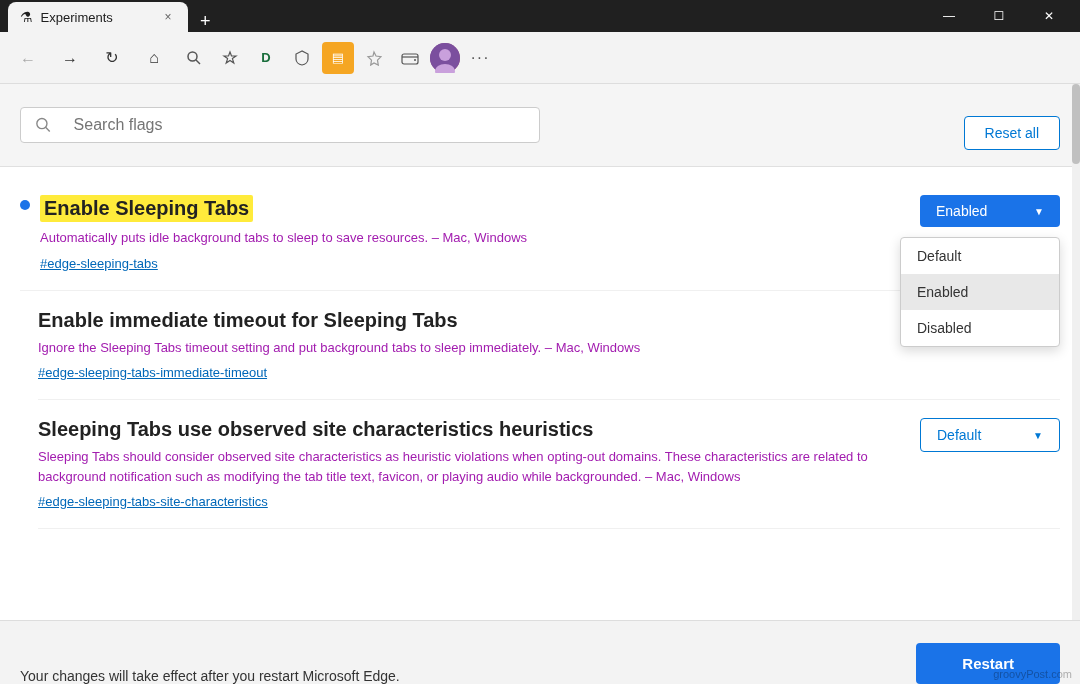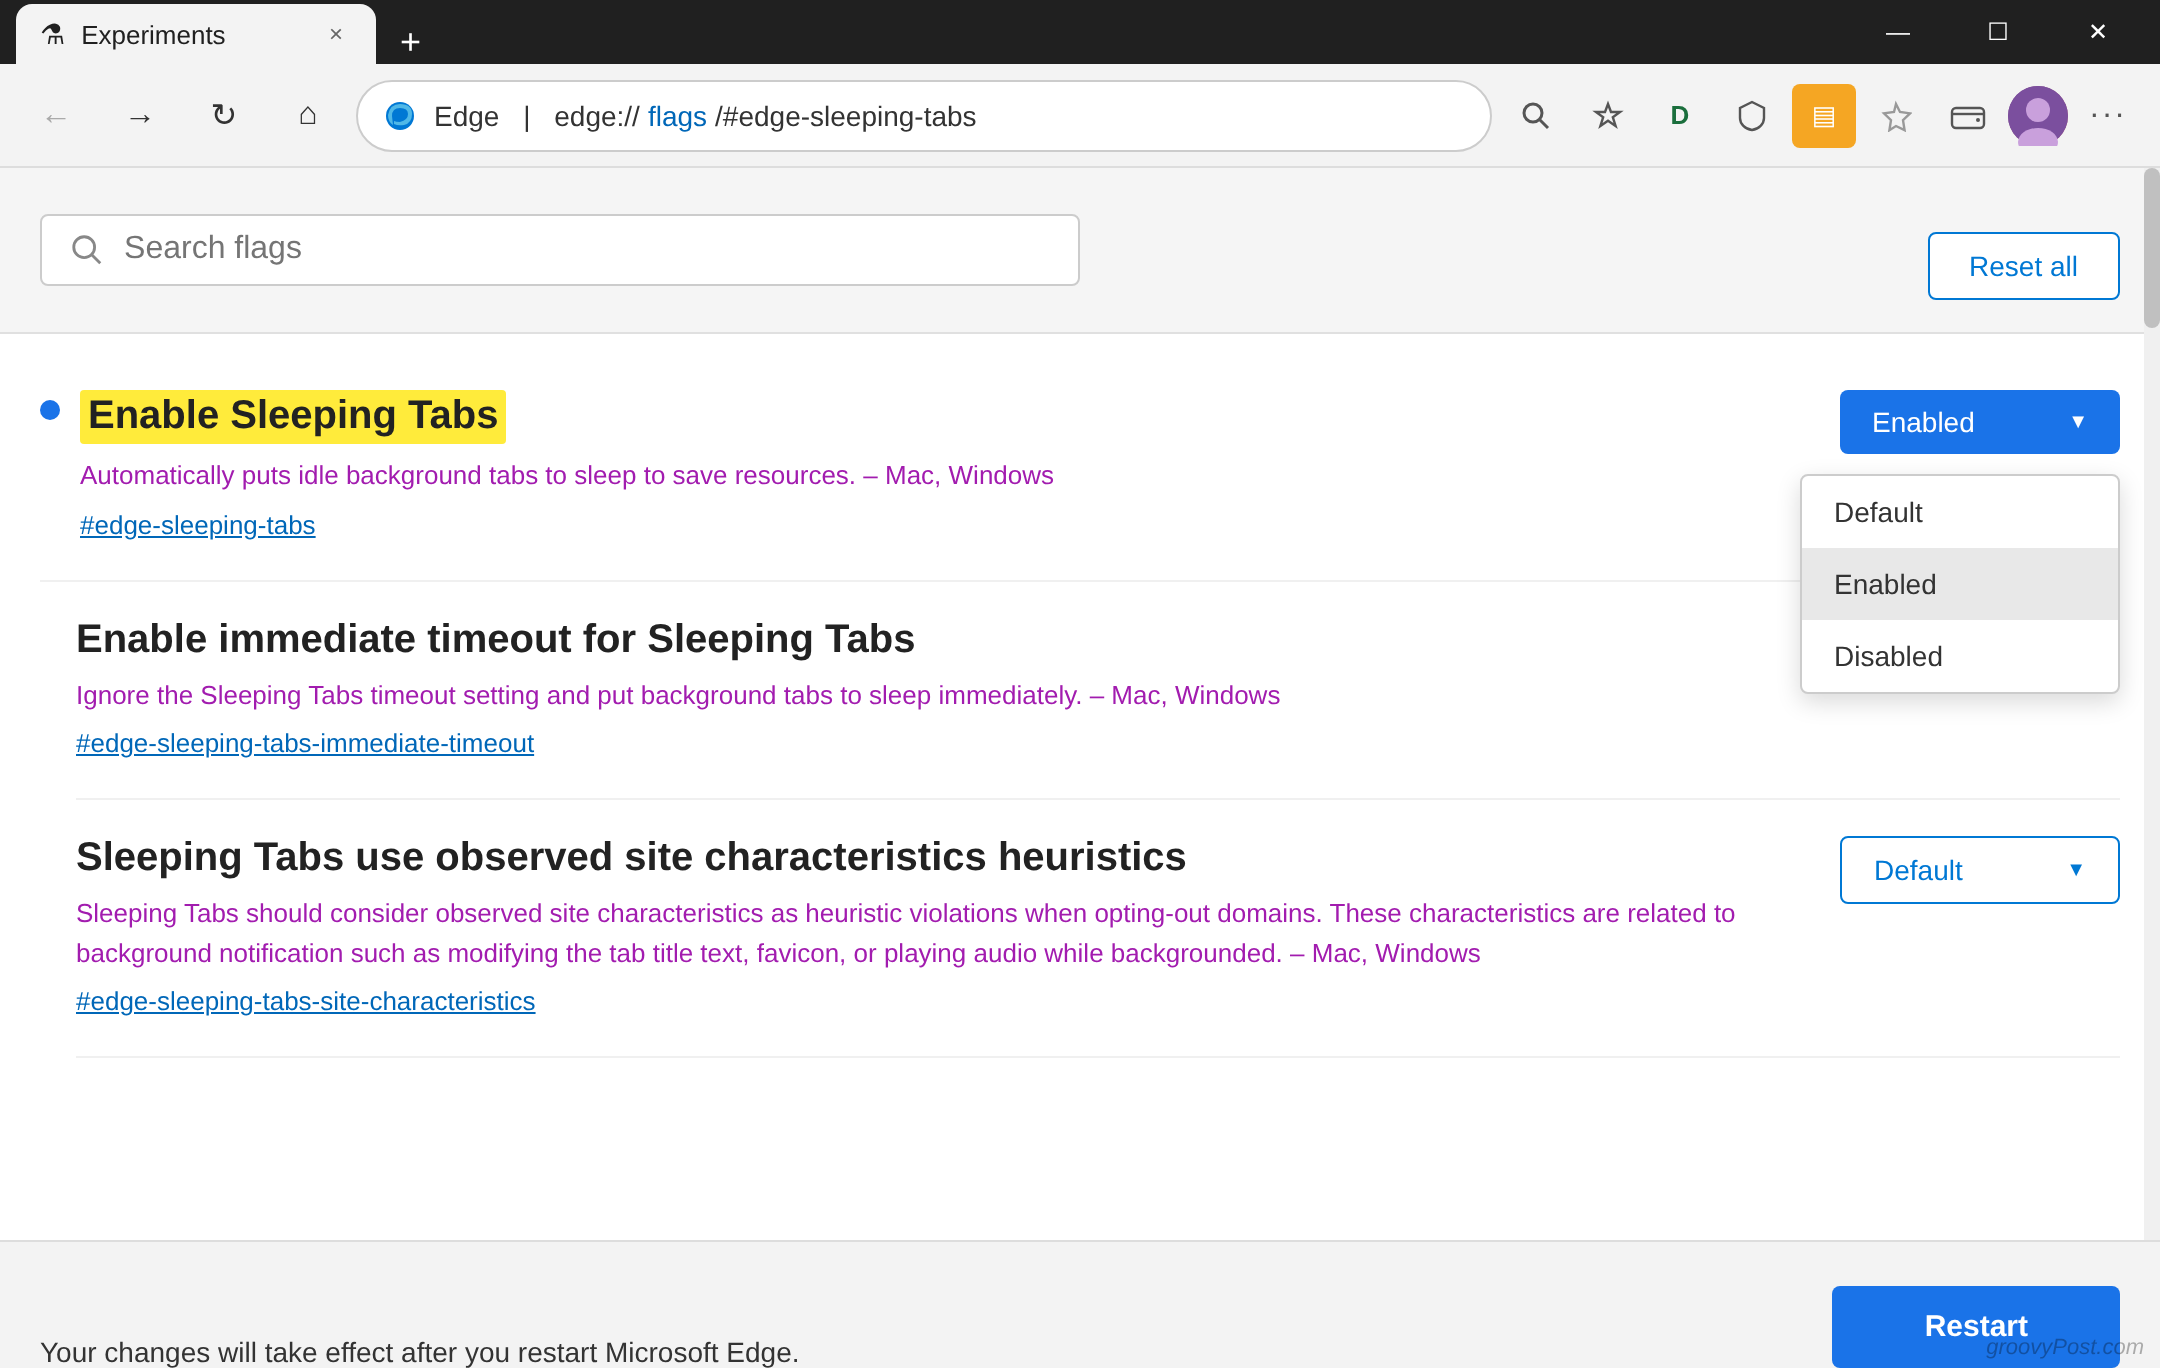"Edge" div.address-bar-container { html: <div> <div> <svg> <ellipse></ellipse> <path></path> </svg> </div> <span> <span>Edge</span> <span>&nbsp;</span> <span>|</span> <span>&nbsp;</span> <span>edge://</span> <span>flags</span> <span>/#edge-sleeping-tabs</span> </span> </div> -> none }
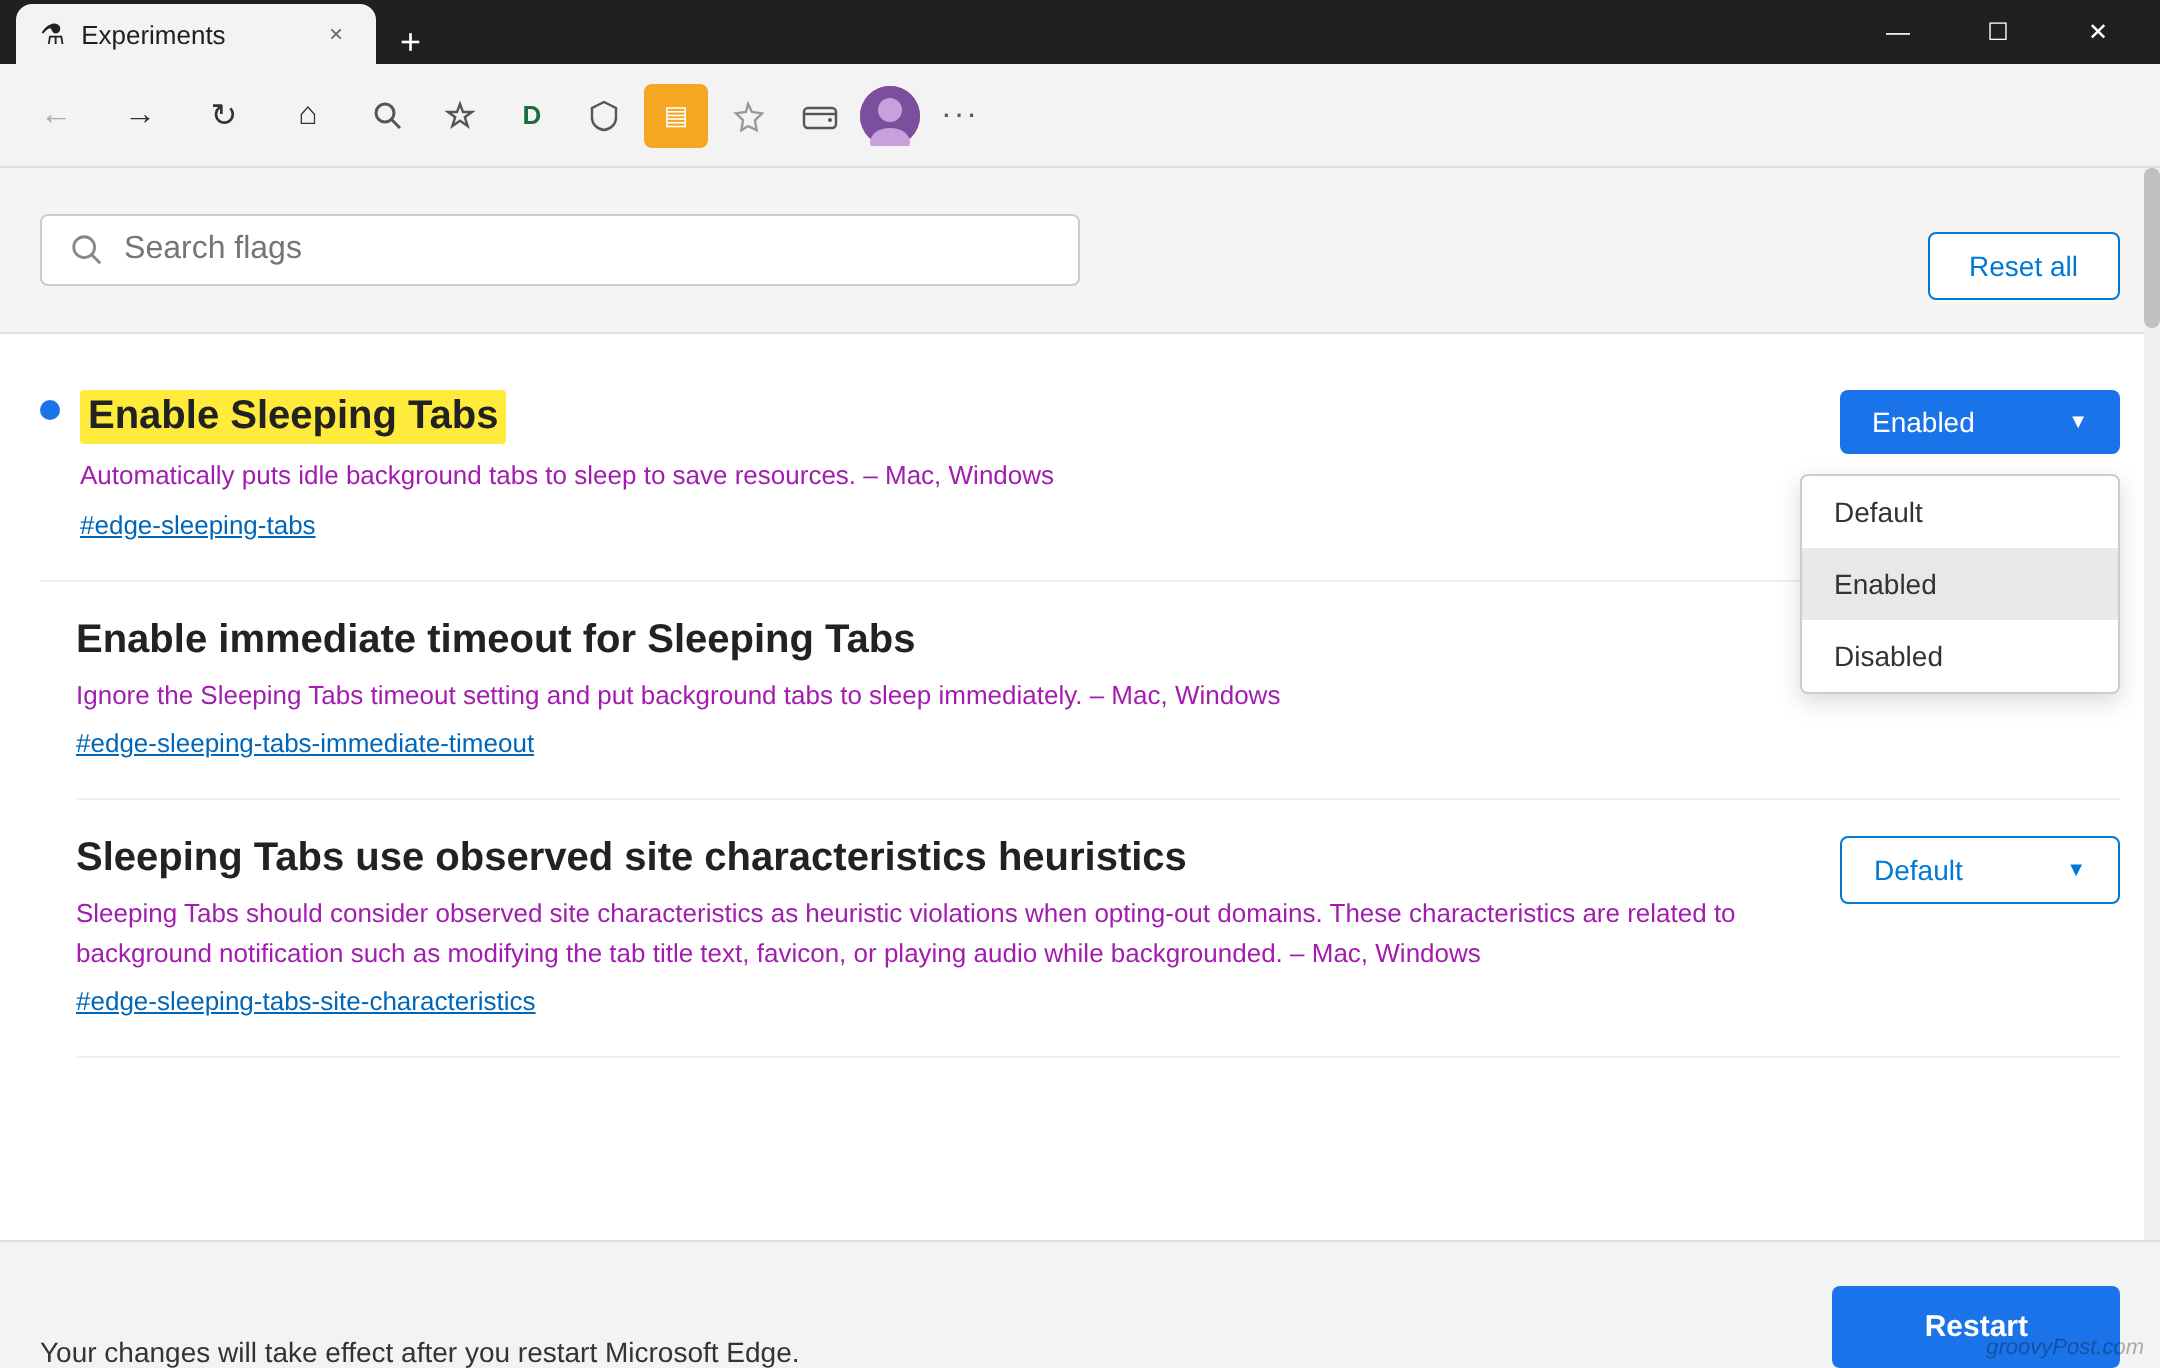"Search flags" .search-input-wrapper { gap: 10px -> 22px }
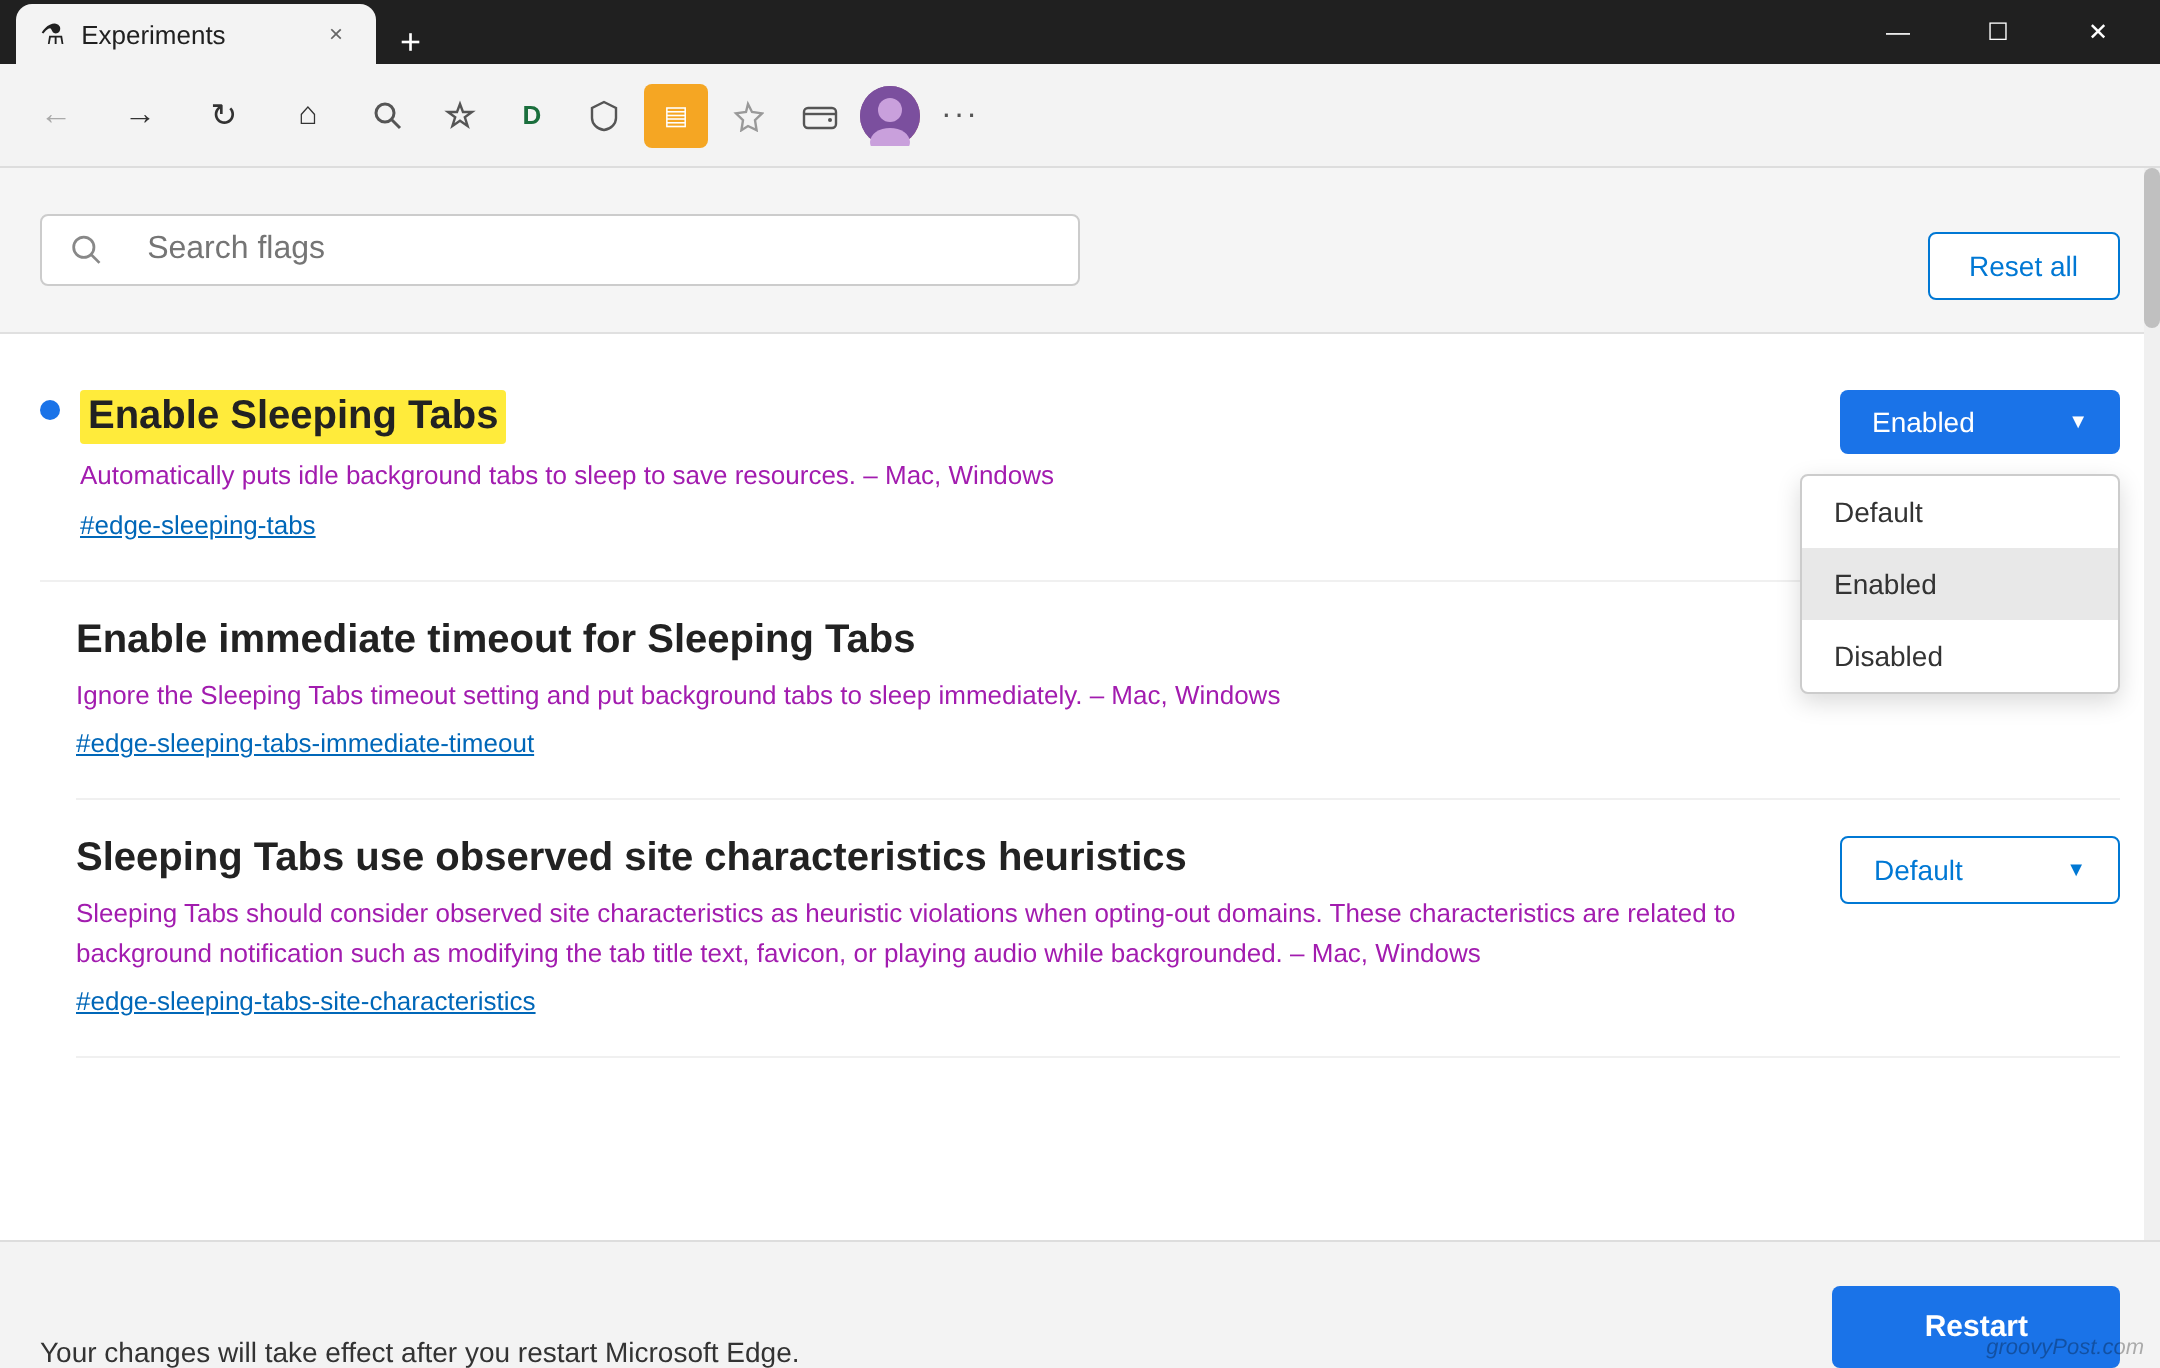"groovyPost.com" .watermark { font-style: italic -> none }
